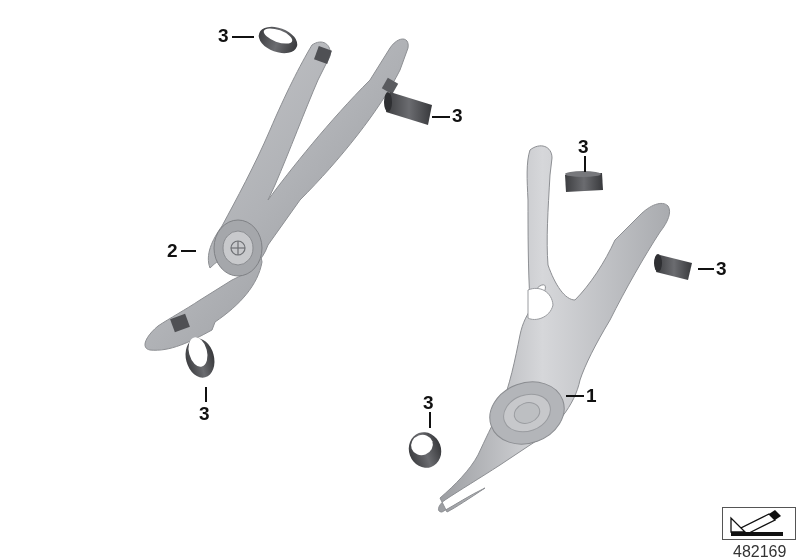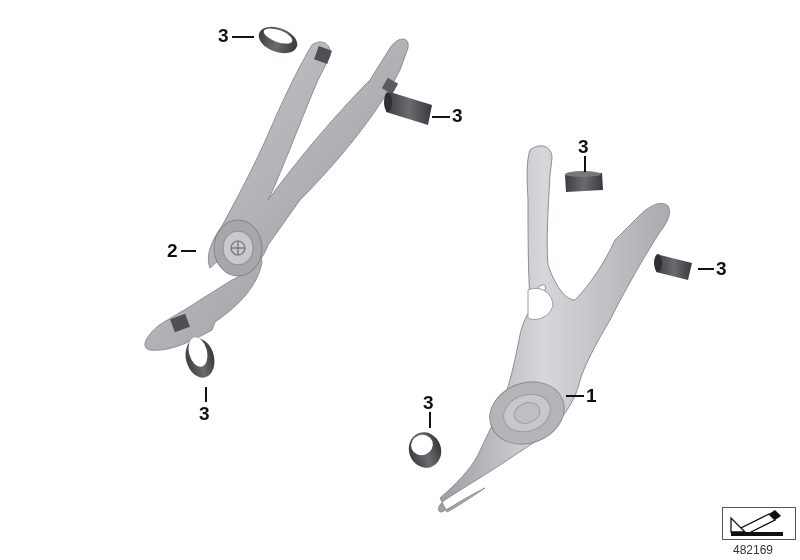"482169" .ref-num { font-size: 12px -> 16px }
